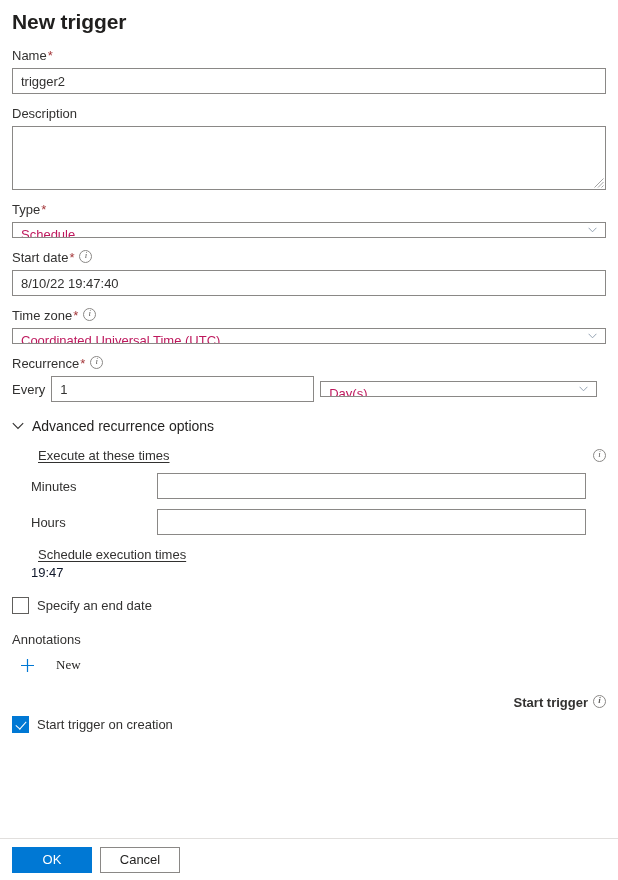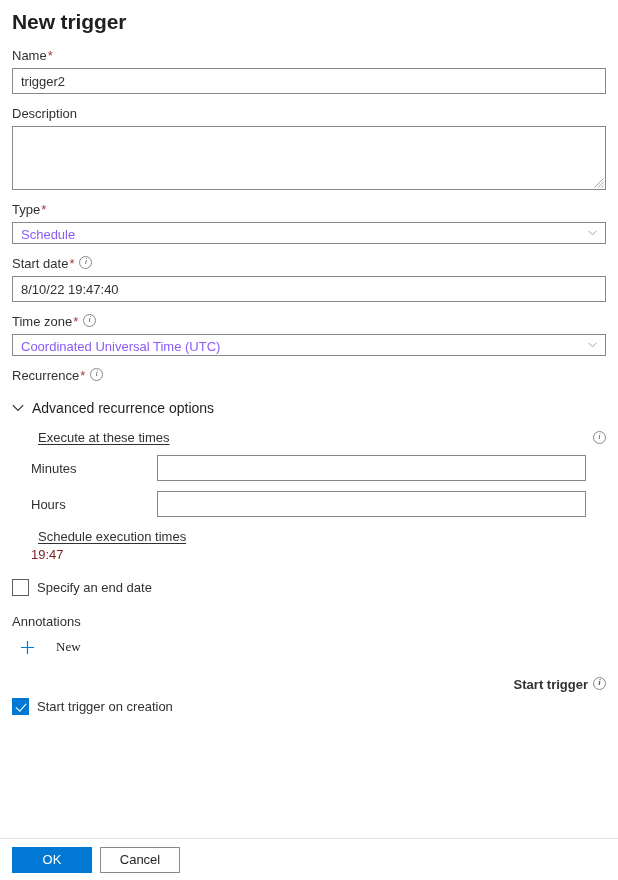"Schedule" .sel { color: #8b5cf6 -> #be185d; height: 22px -> 16px }
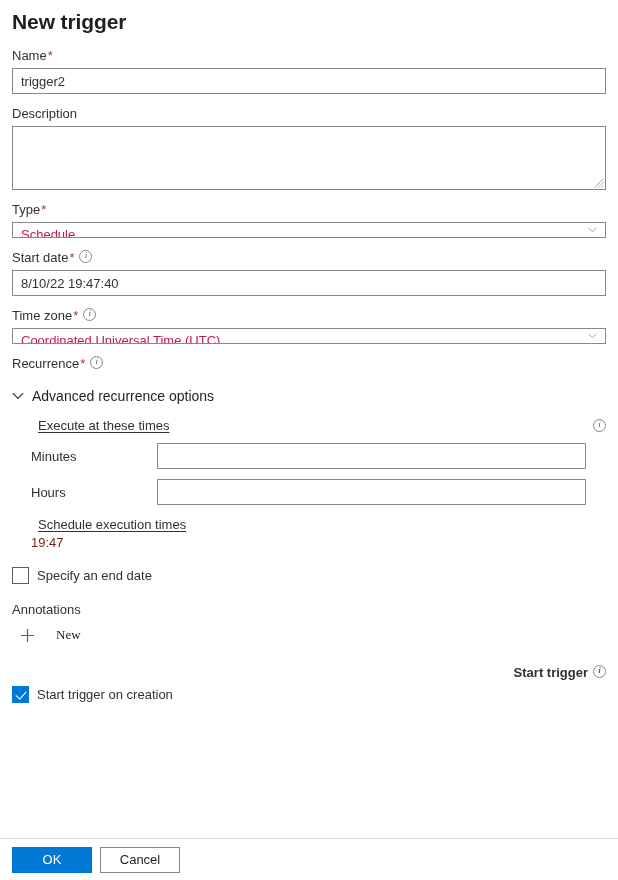"Every" div.row-every { html: none -> <div> <span>Every</span> <input> <div> <span>Day(s)</span> <svg> <path></path> </svg> </div> </div> }
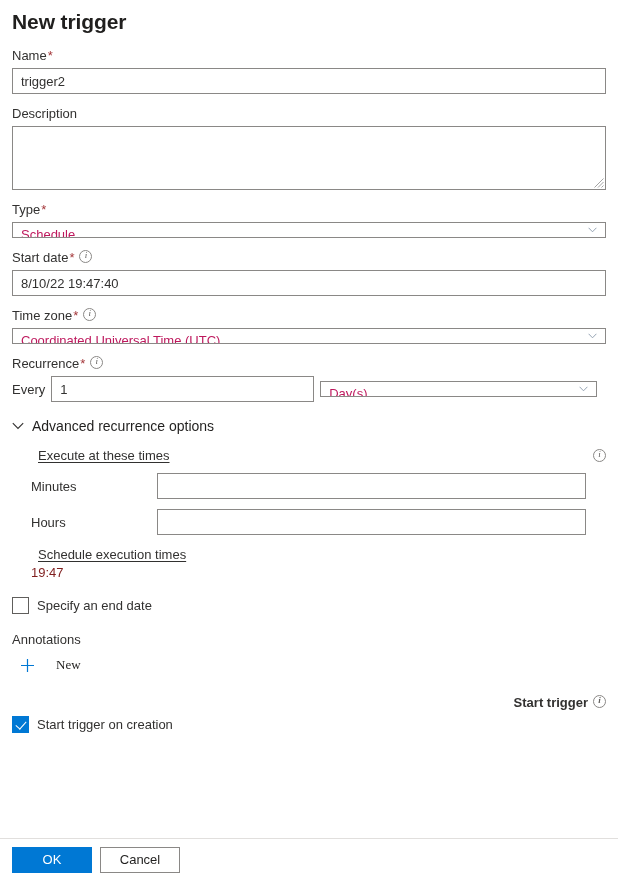"19:47" .sched-val { color: #7f1d1d -> #0f172a }
